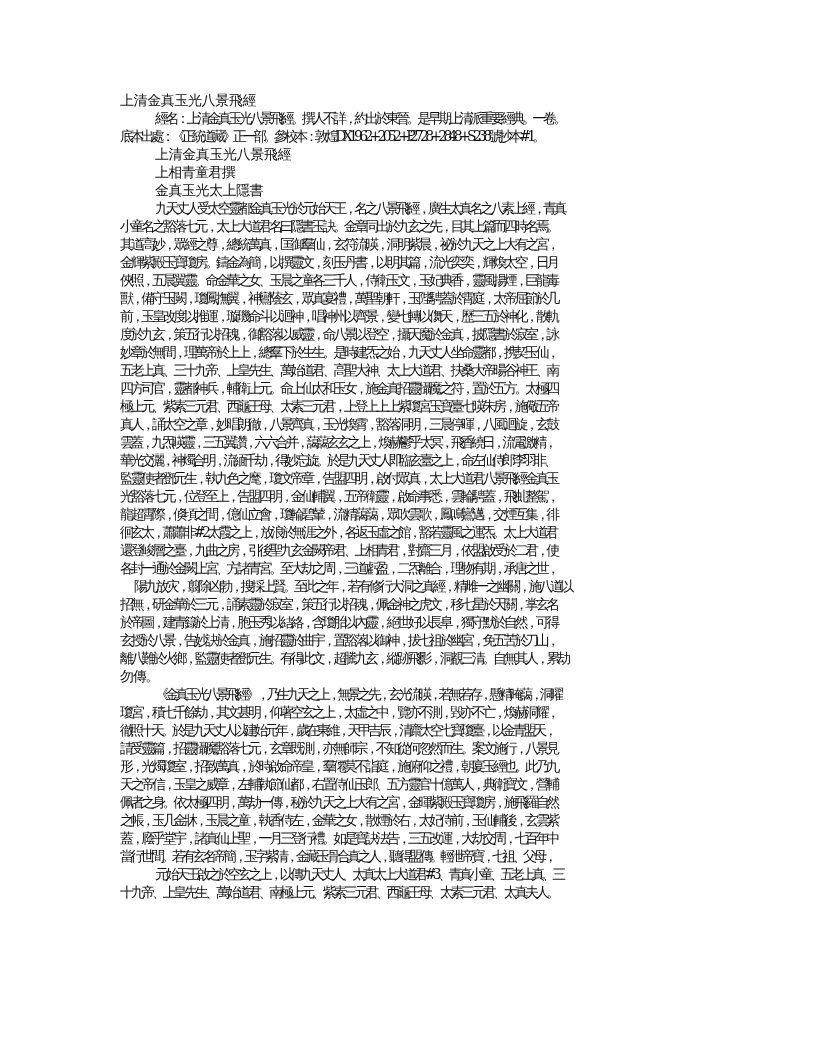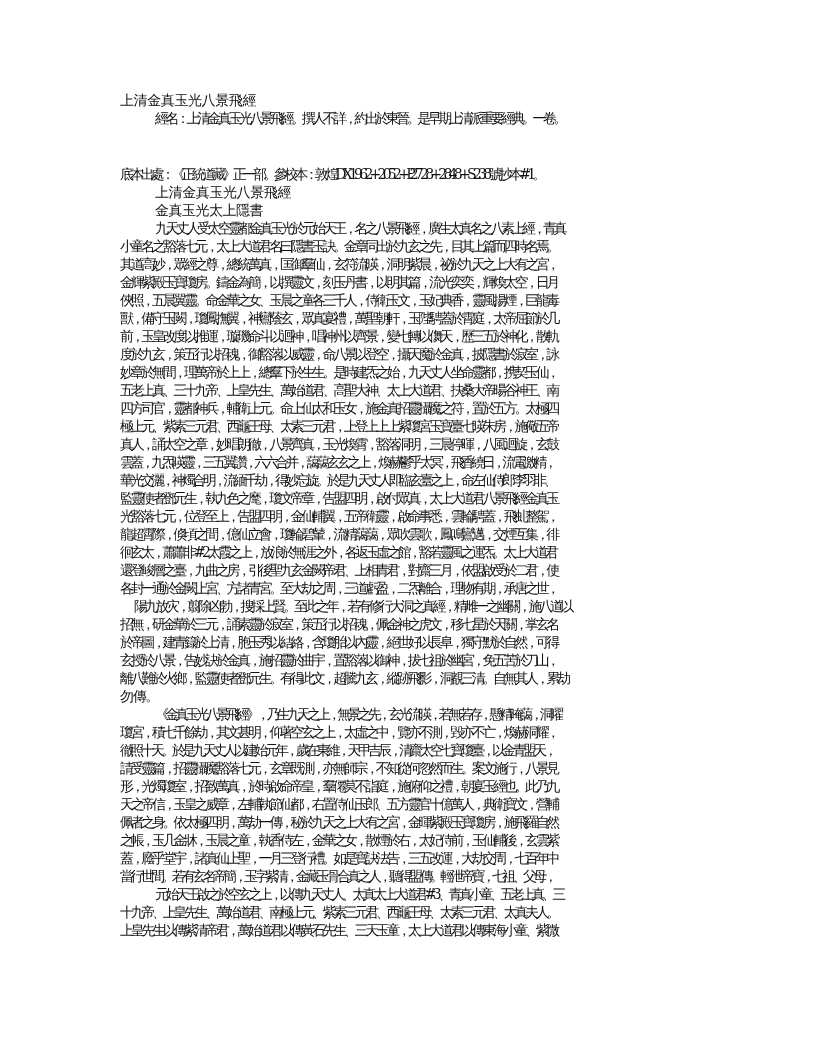"底本出處：《正統道藏》正一部。參校本：敦煌DX1962+2052+P.2728+" div.line { margin-top: 38px -> none }
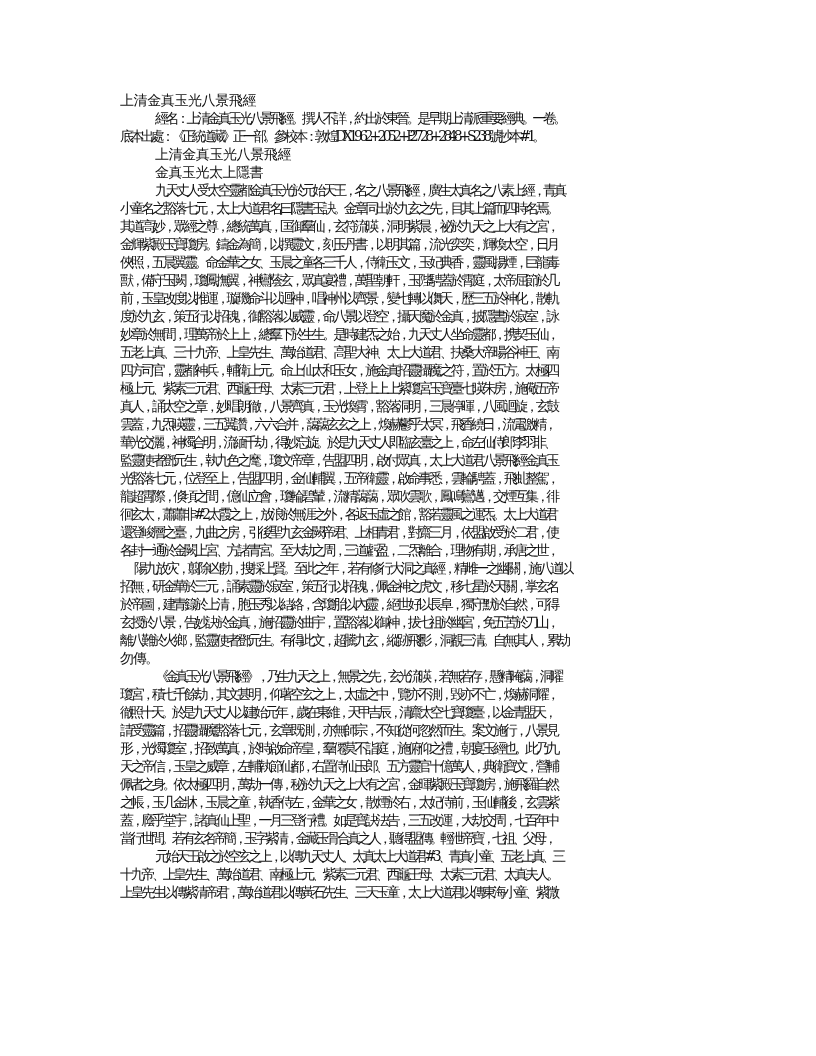"上相青童君撰" div.line { html: none -> <div>上相青童君撰</div> }
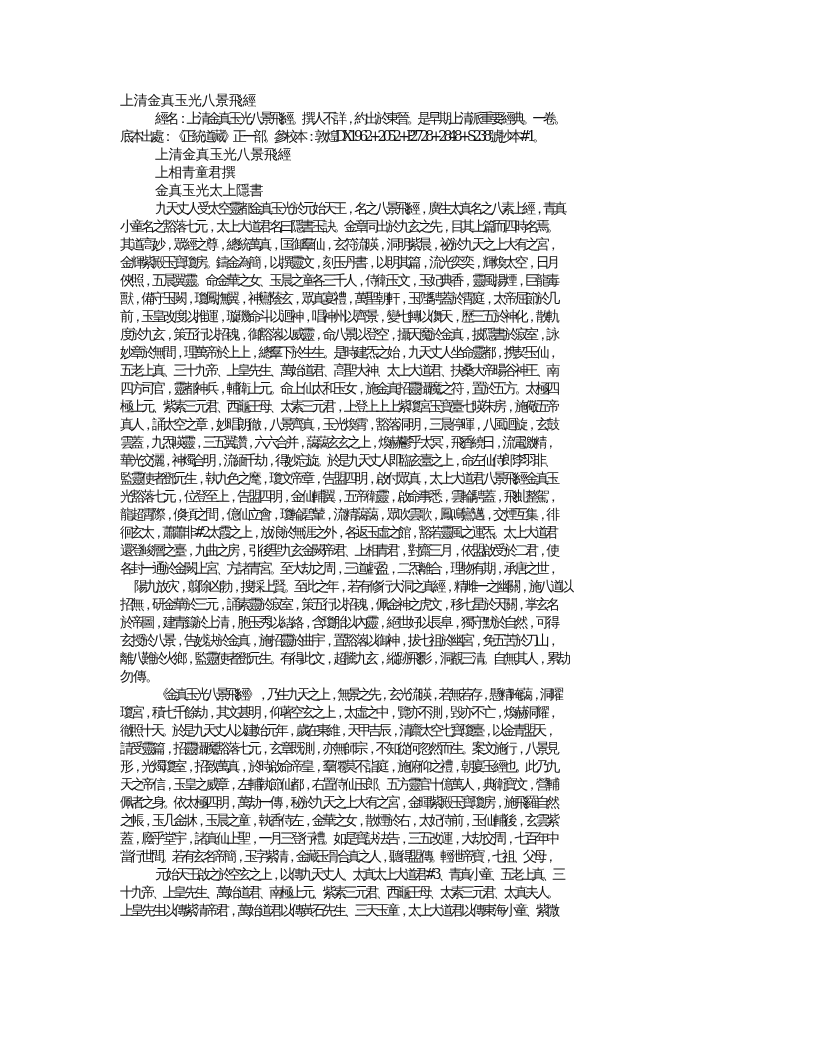"上皇先生以傳紫清帝君，萬始道君以傳黃石先生、三天玉童，太上大道君以傳東海小童、紫" div.line { html: <div>上皇先生以傳紫清帝君，萬始道君以傳黃石先生、三天玉童，太上大道君以傳東海小童、紫微</div> -> none }
